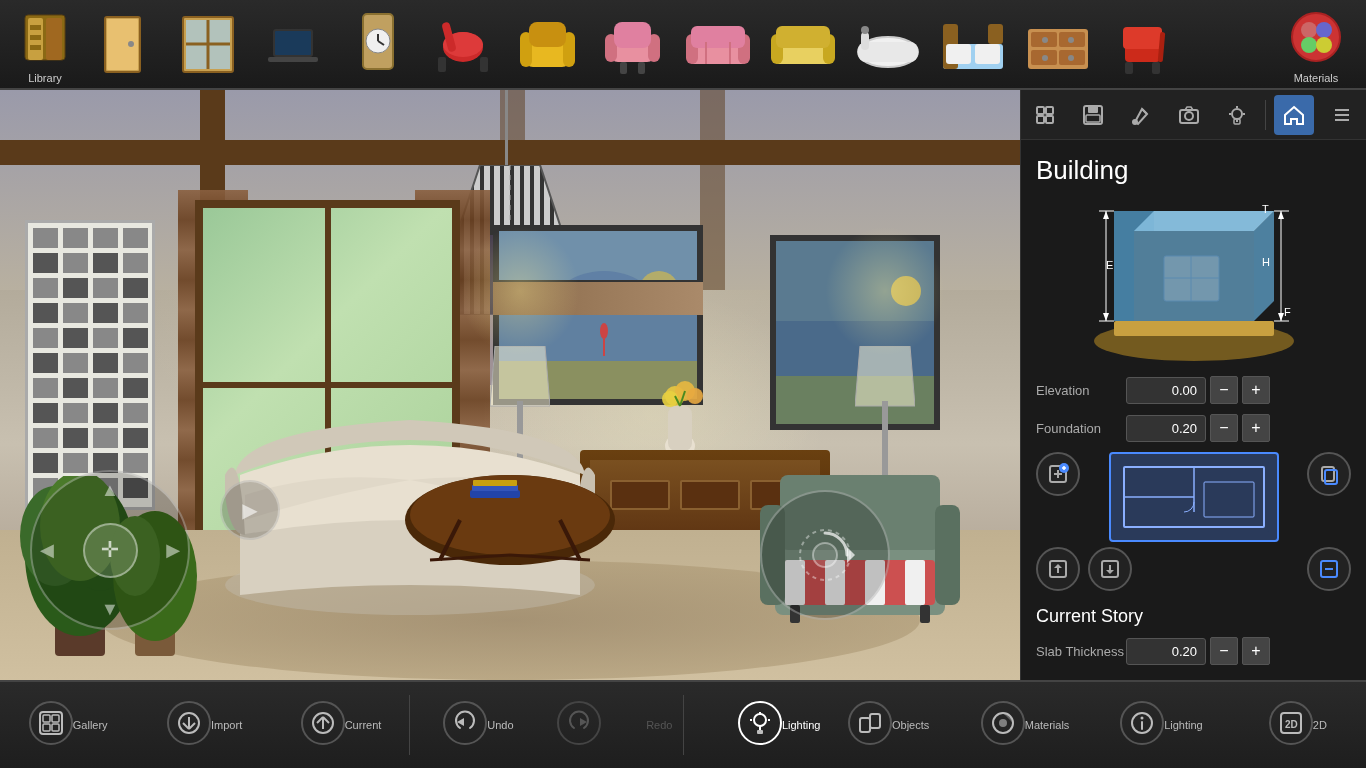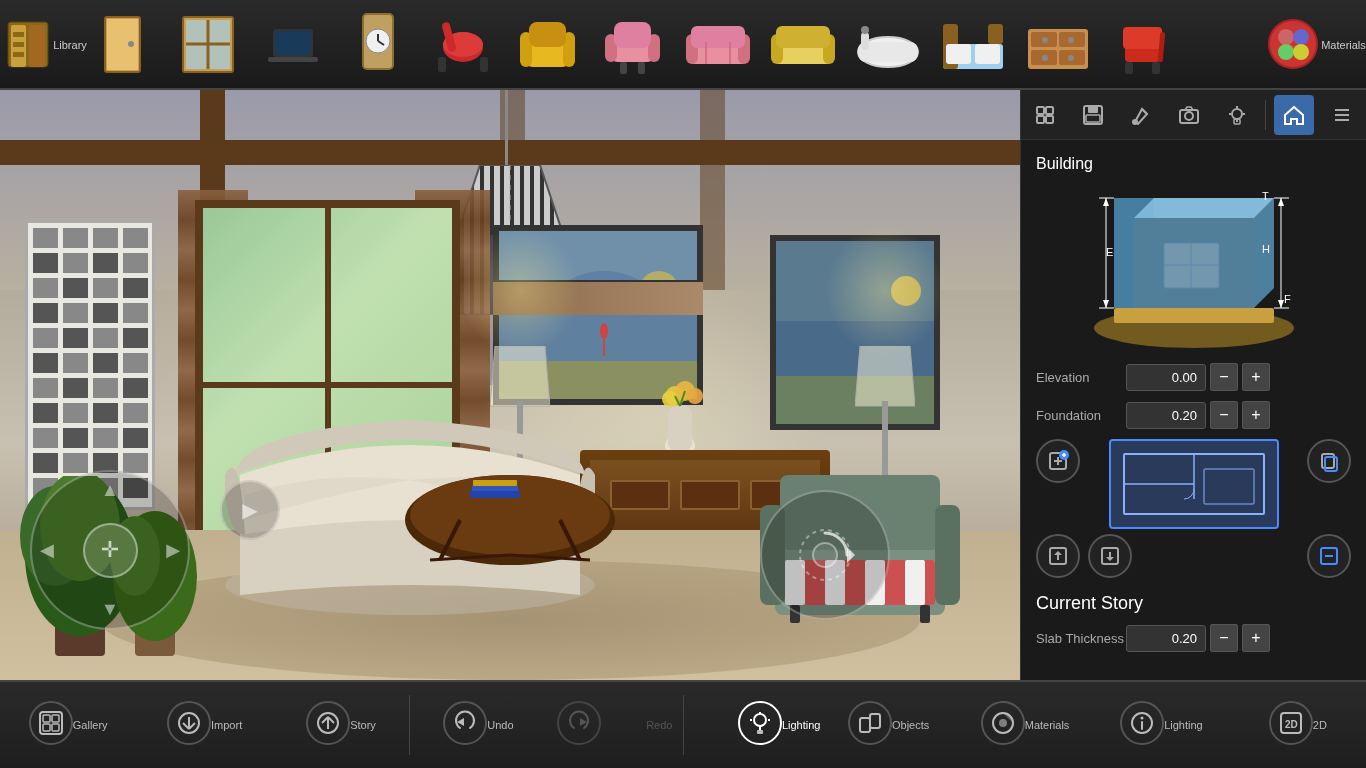"Library" .top-item { flex-direction: row -> column; justify-content: center -> none }
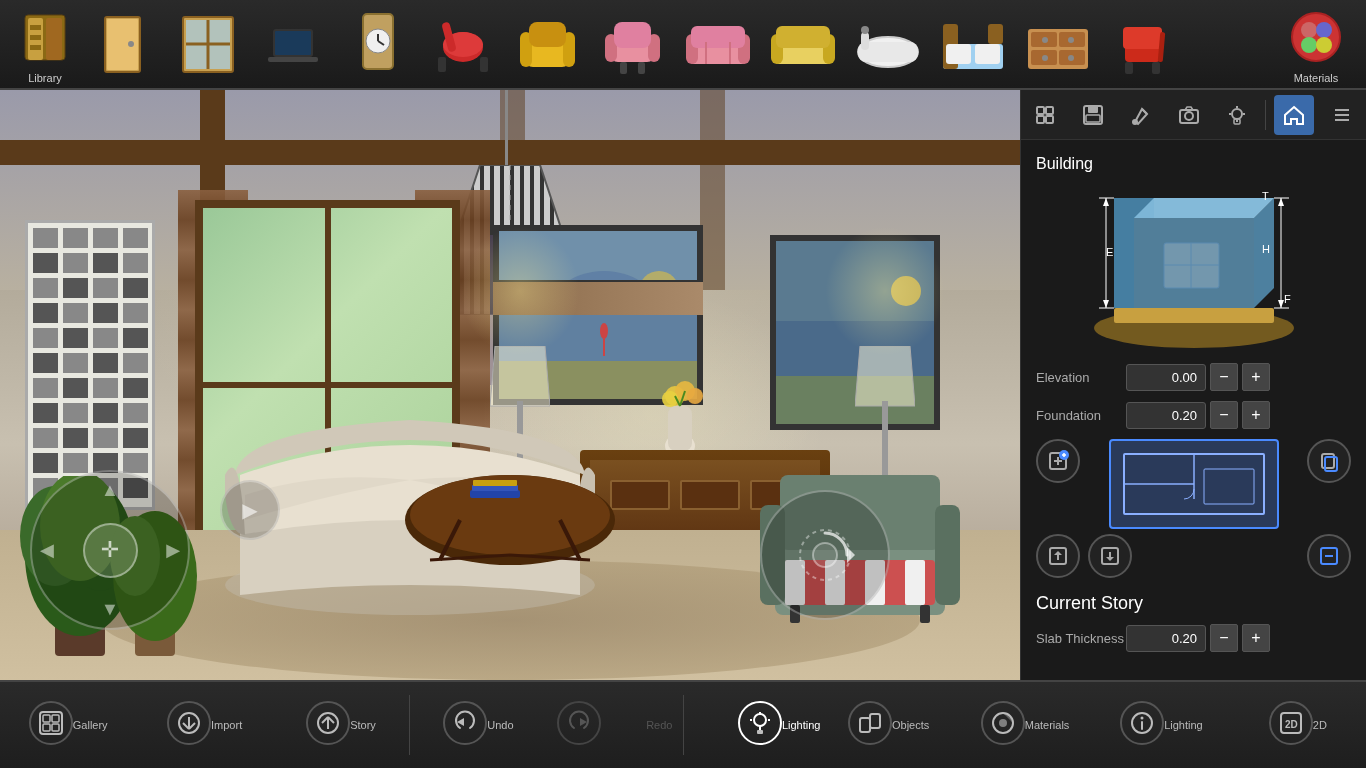"Building" .panel-title { font-size: 16px -> 26px }
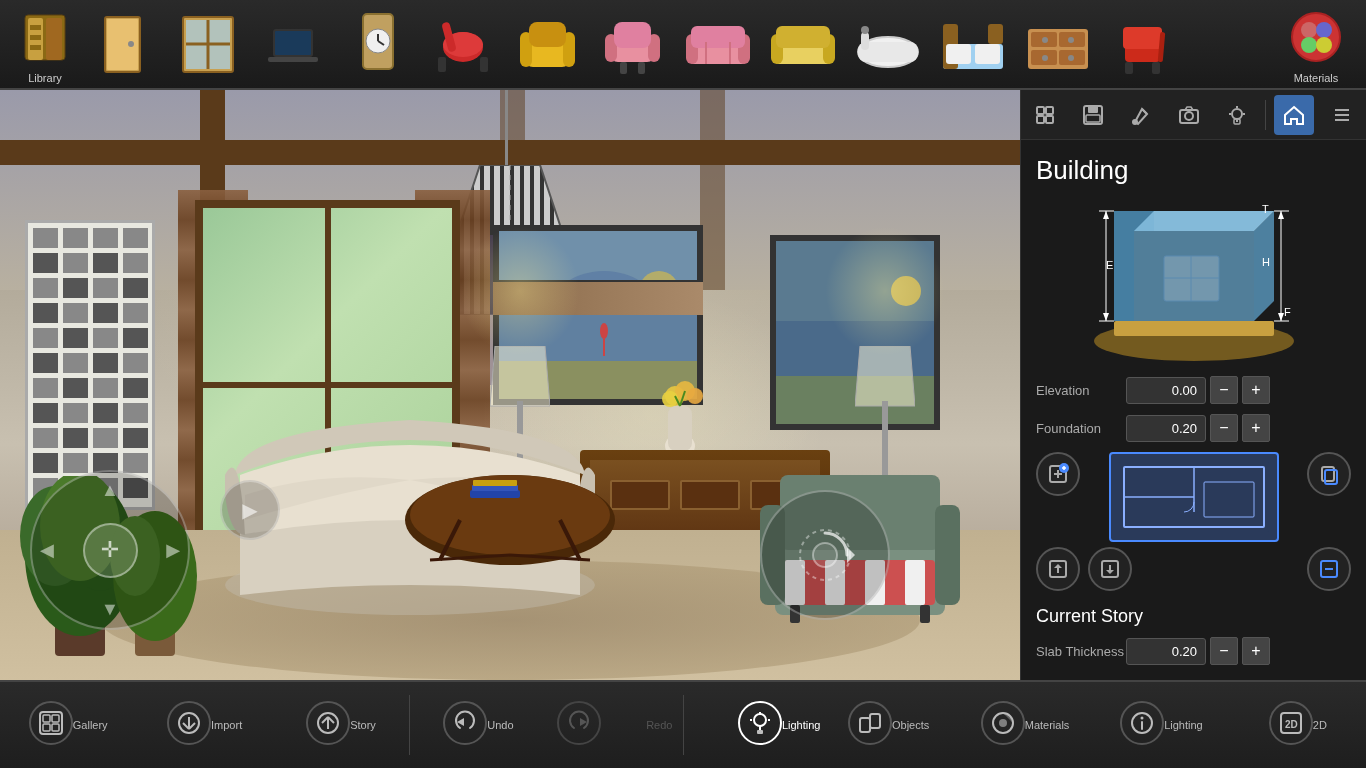"Story" span.bottom-label { text: Story -> Current }
